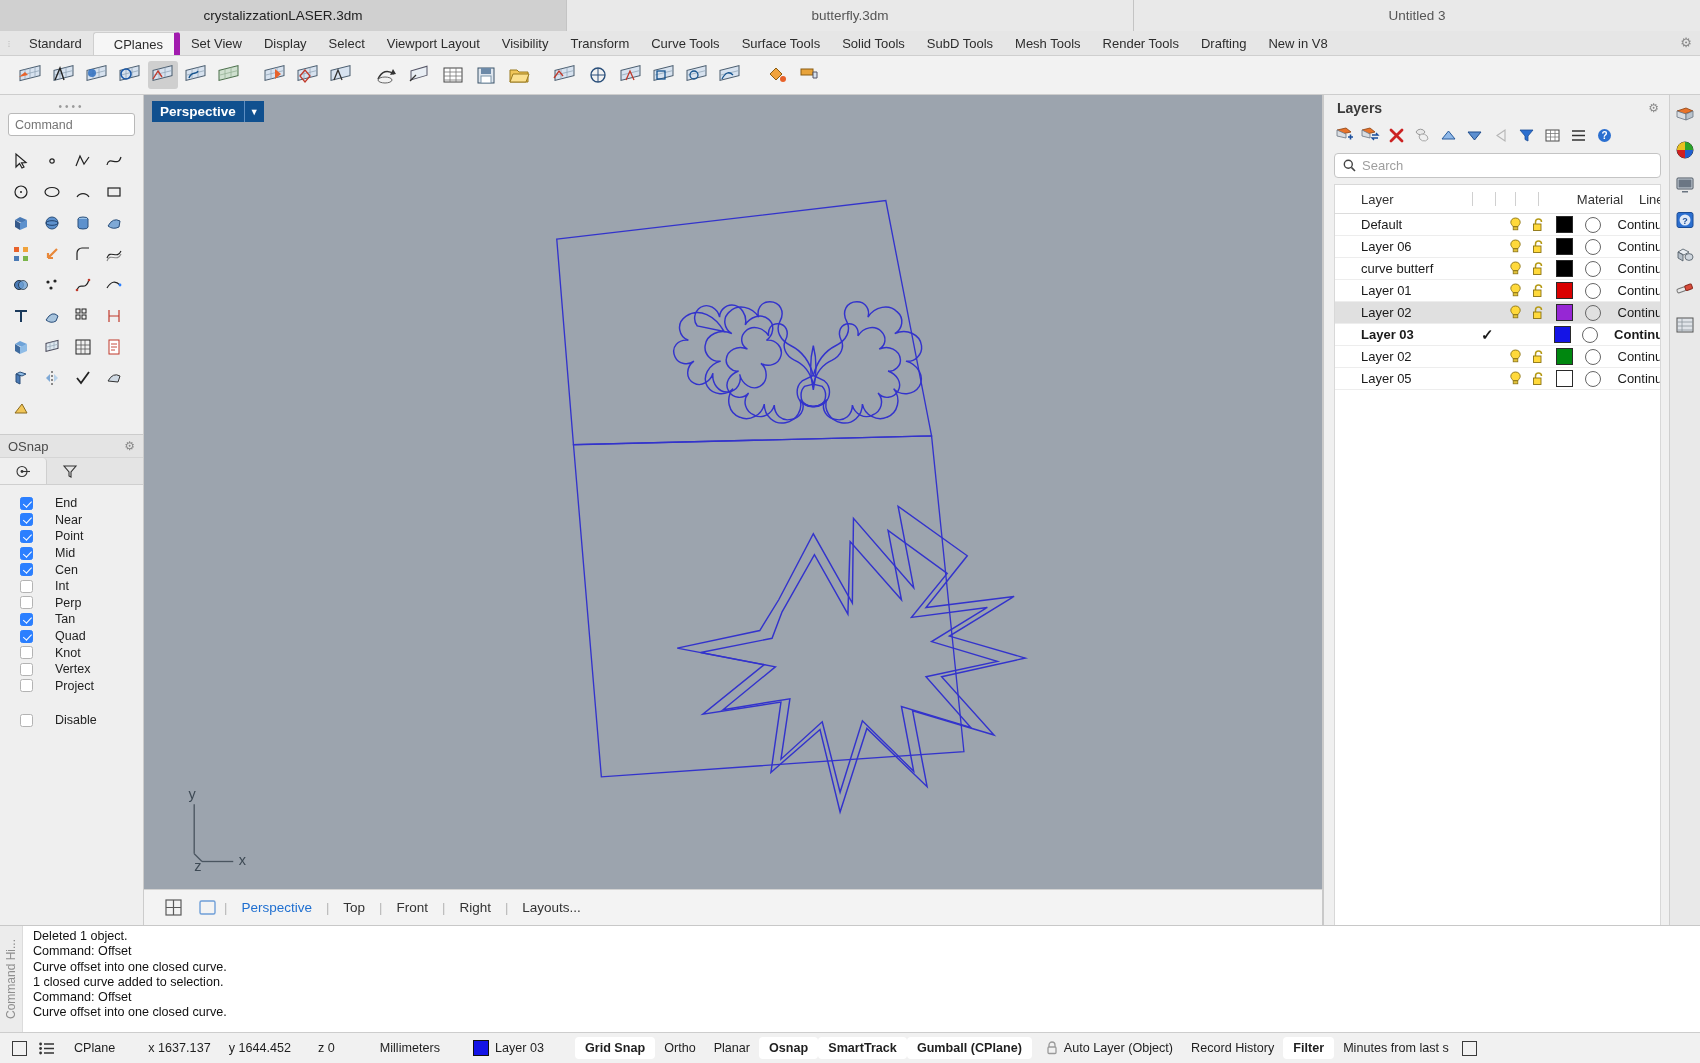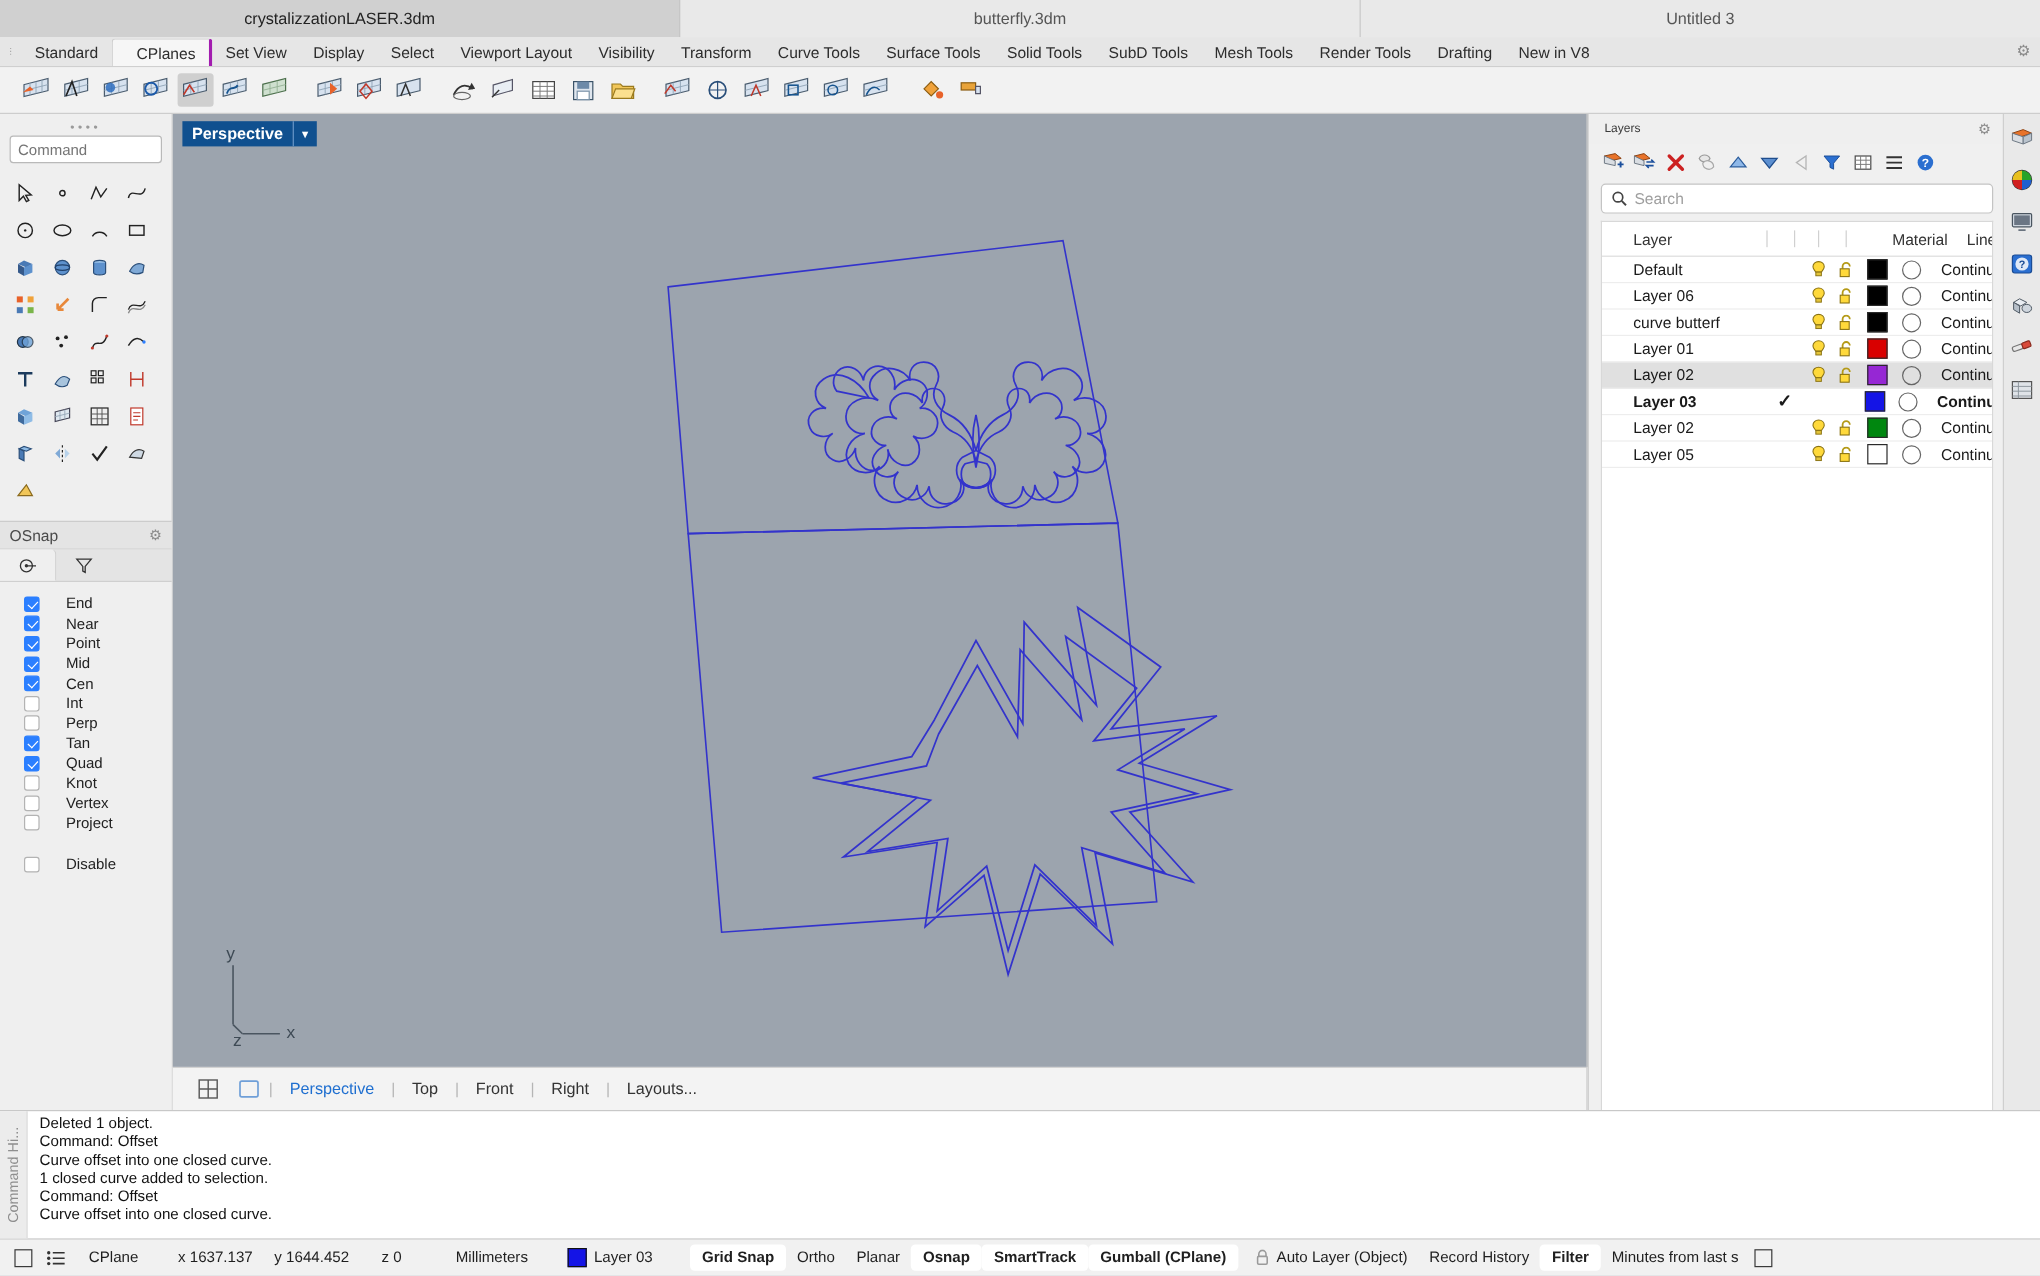"CPlanes" .tab.sel { border-right: 3px solid #a21caf -> 6px solid #a21caf }
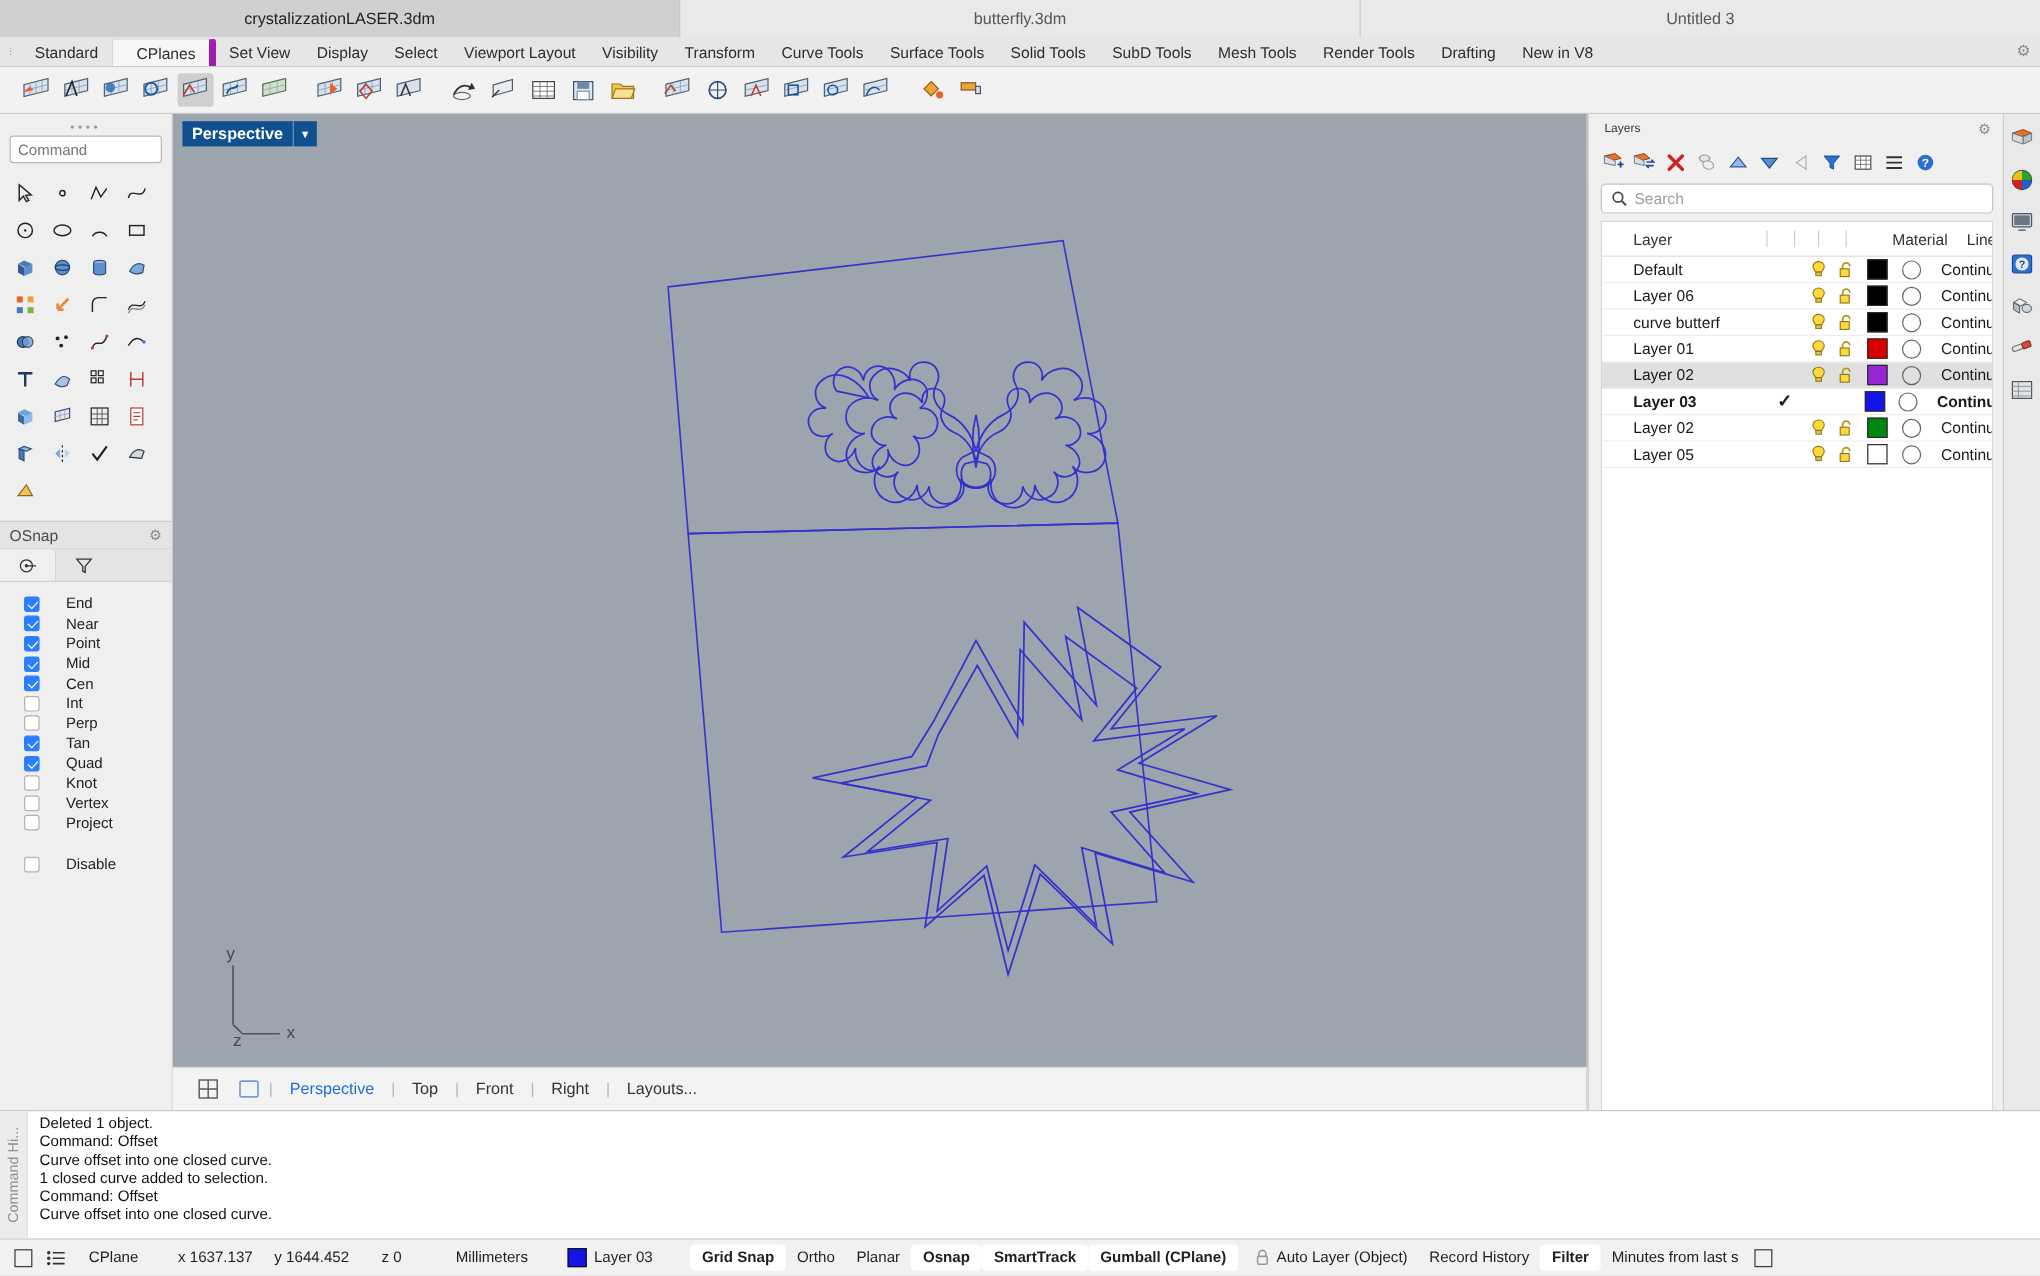"Layers" .rphdr .t { font-size: 10px -> 14px; font-weight: none -> bold }
